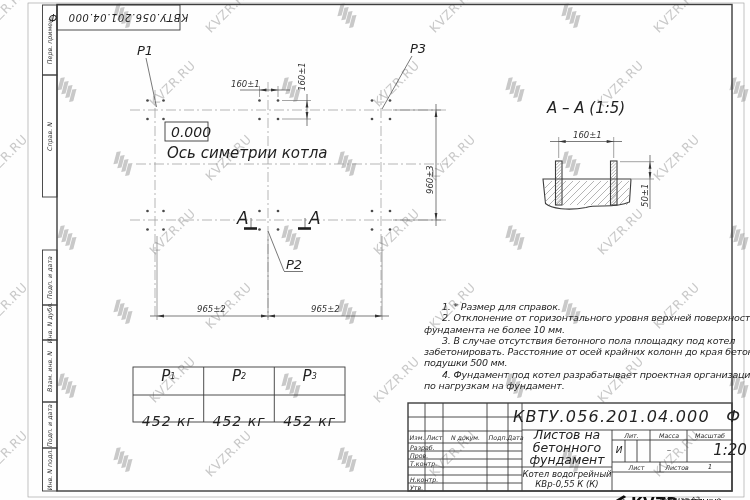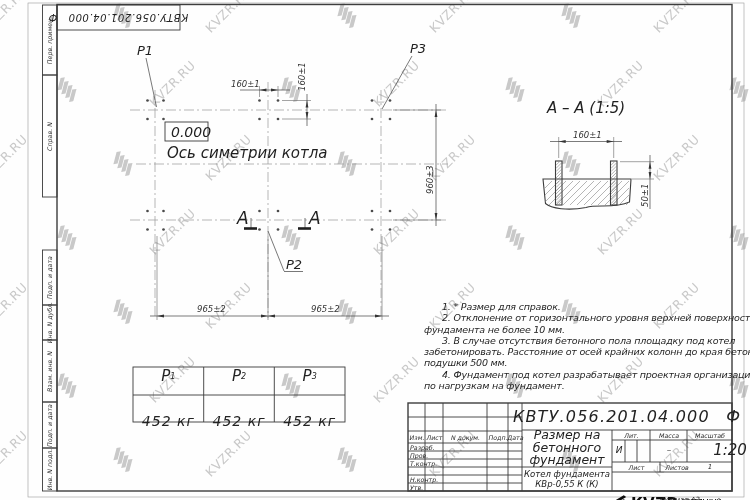"Размер на" div.doc-line { text: Размер -> Листов }
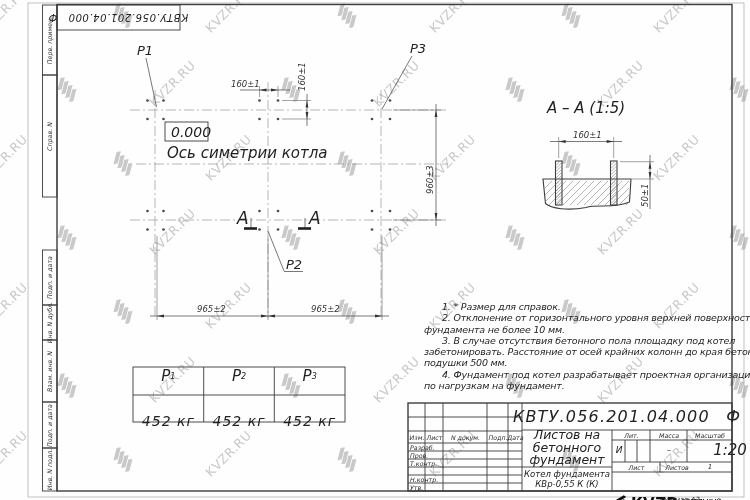"Котел фундамента" div.prod-line { text: фундамента -> водогрейный }
